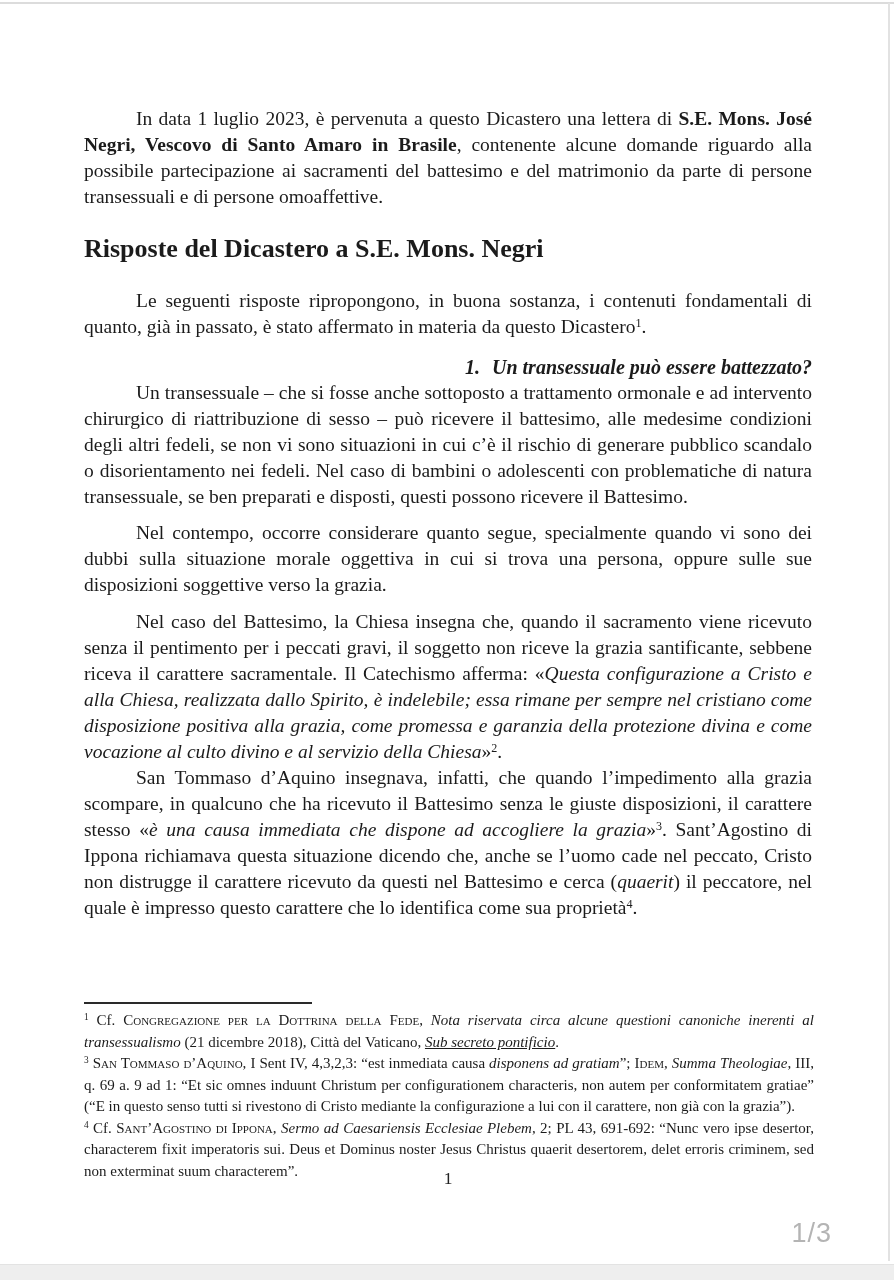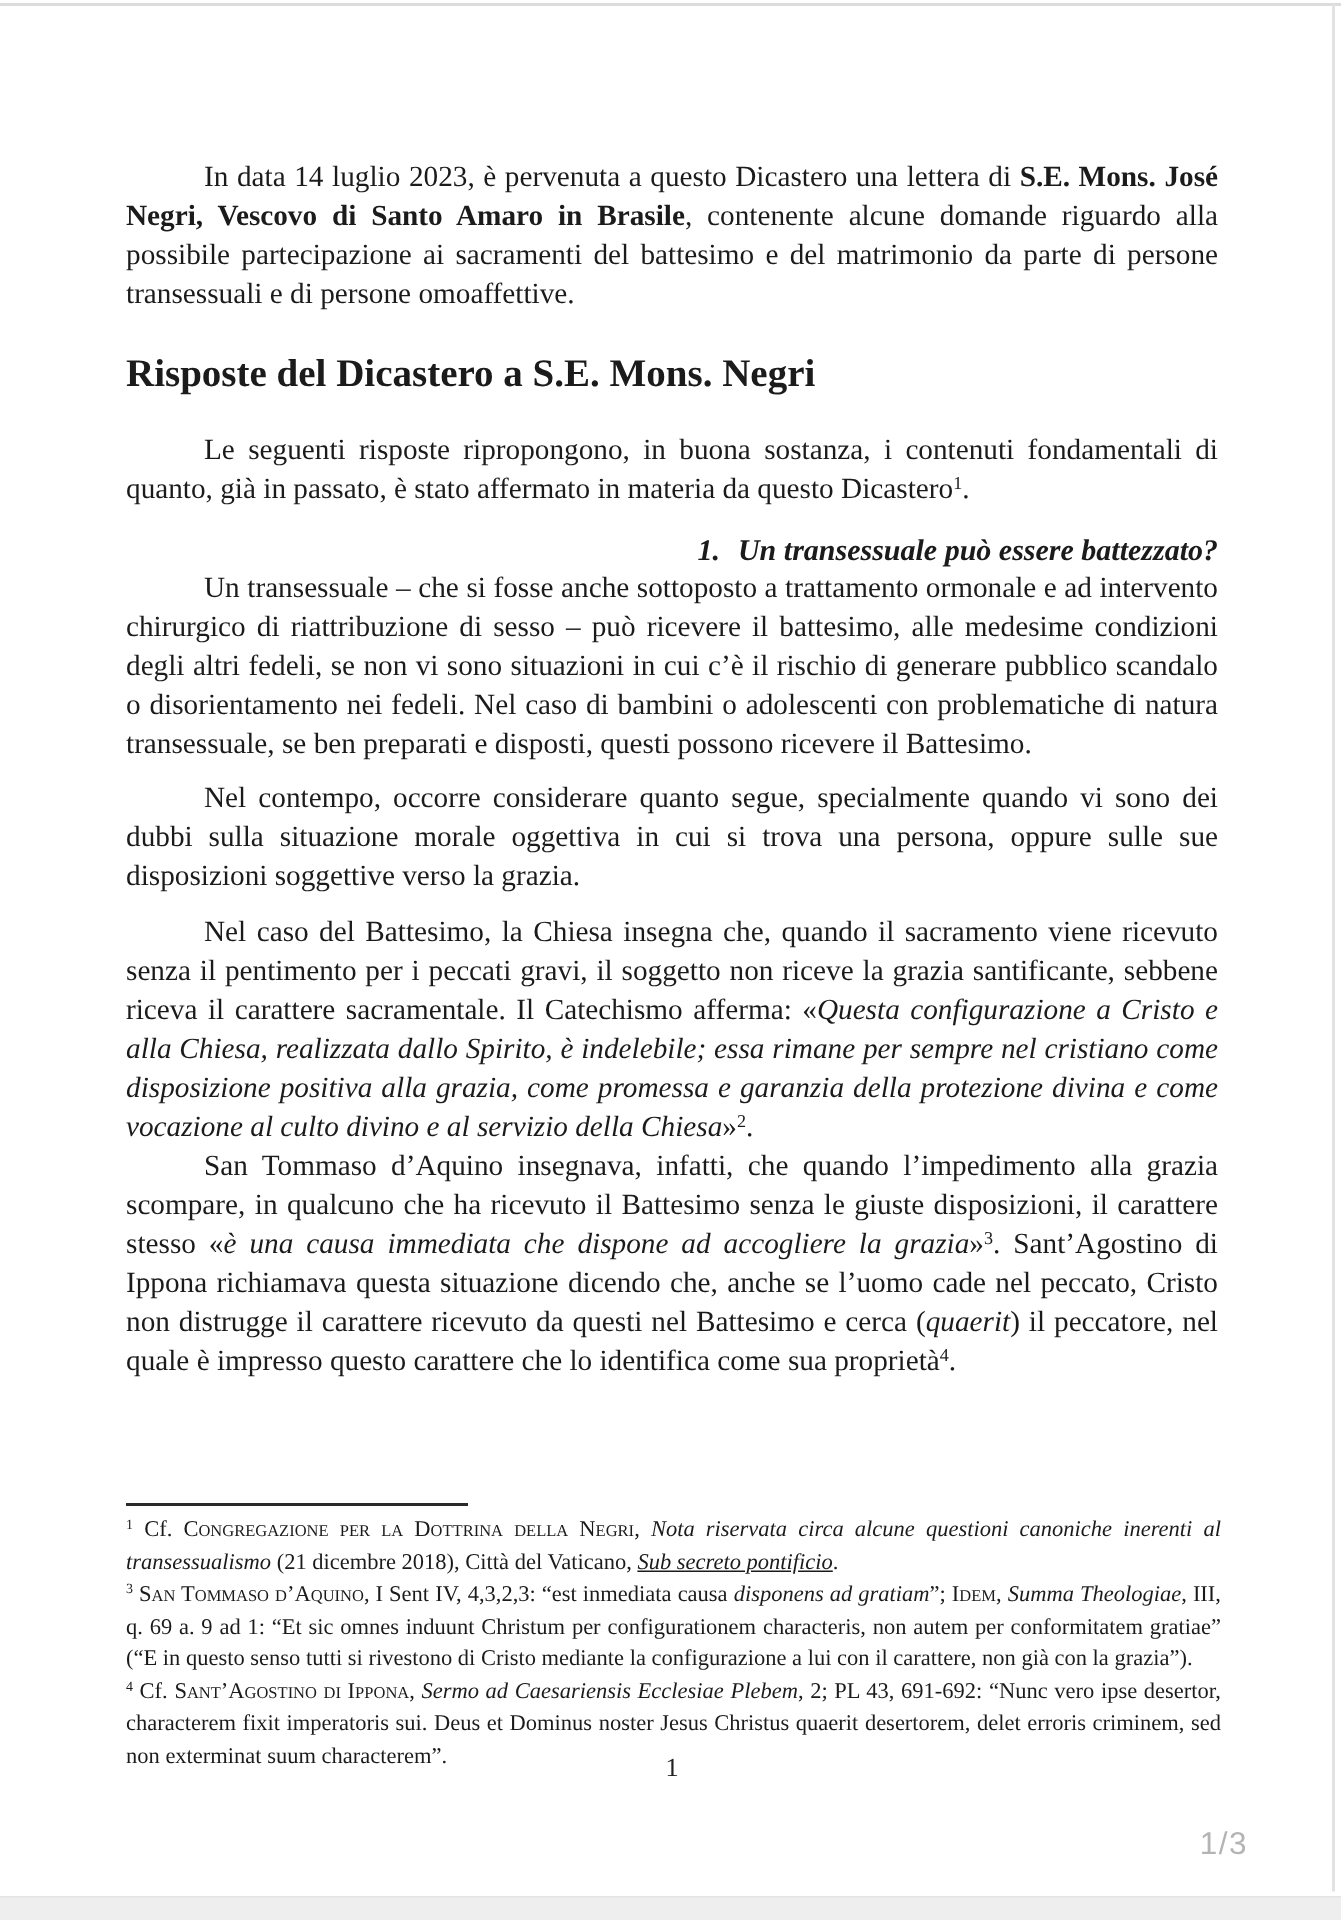"In data 14 luglio 2023," span { text: 14 -> 1 }
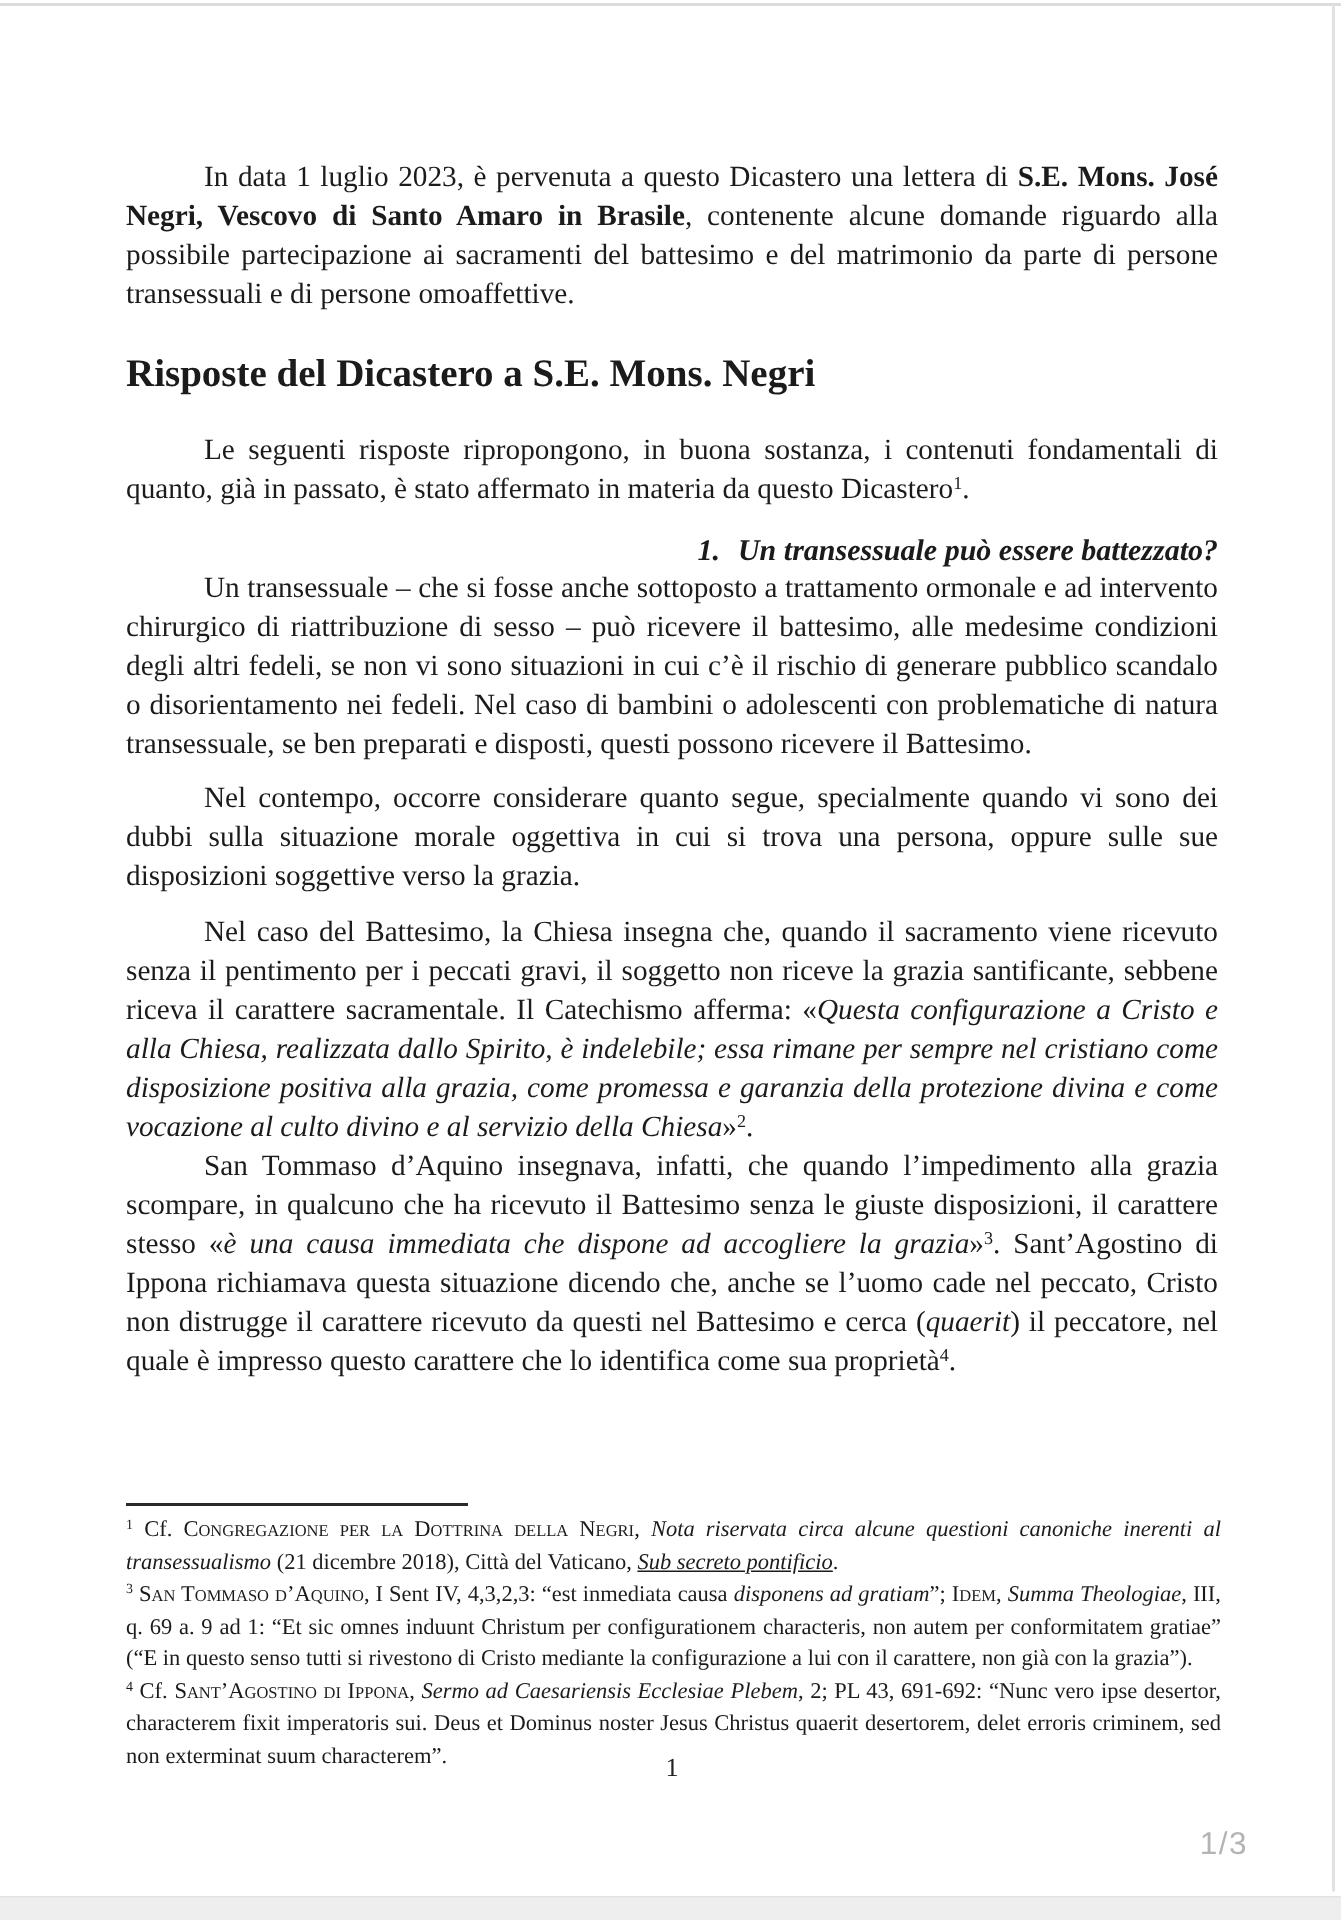"Congregazione per la Dottrina della" span.sc { text: Negri -> Fede }
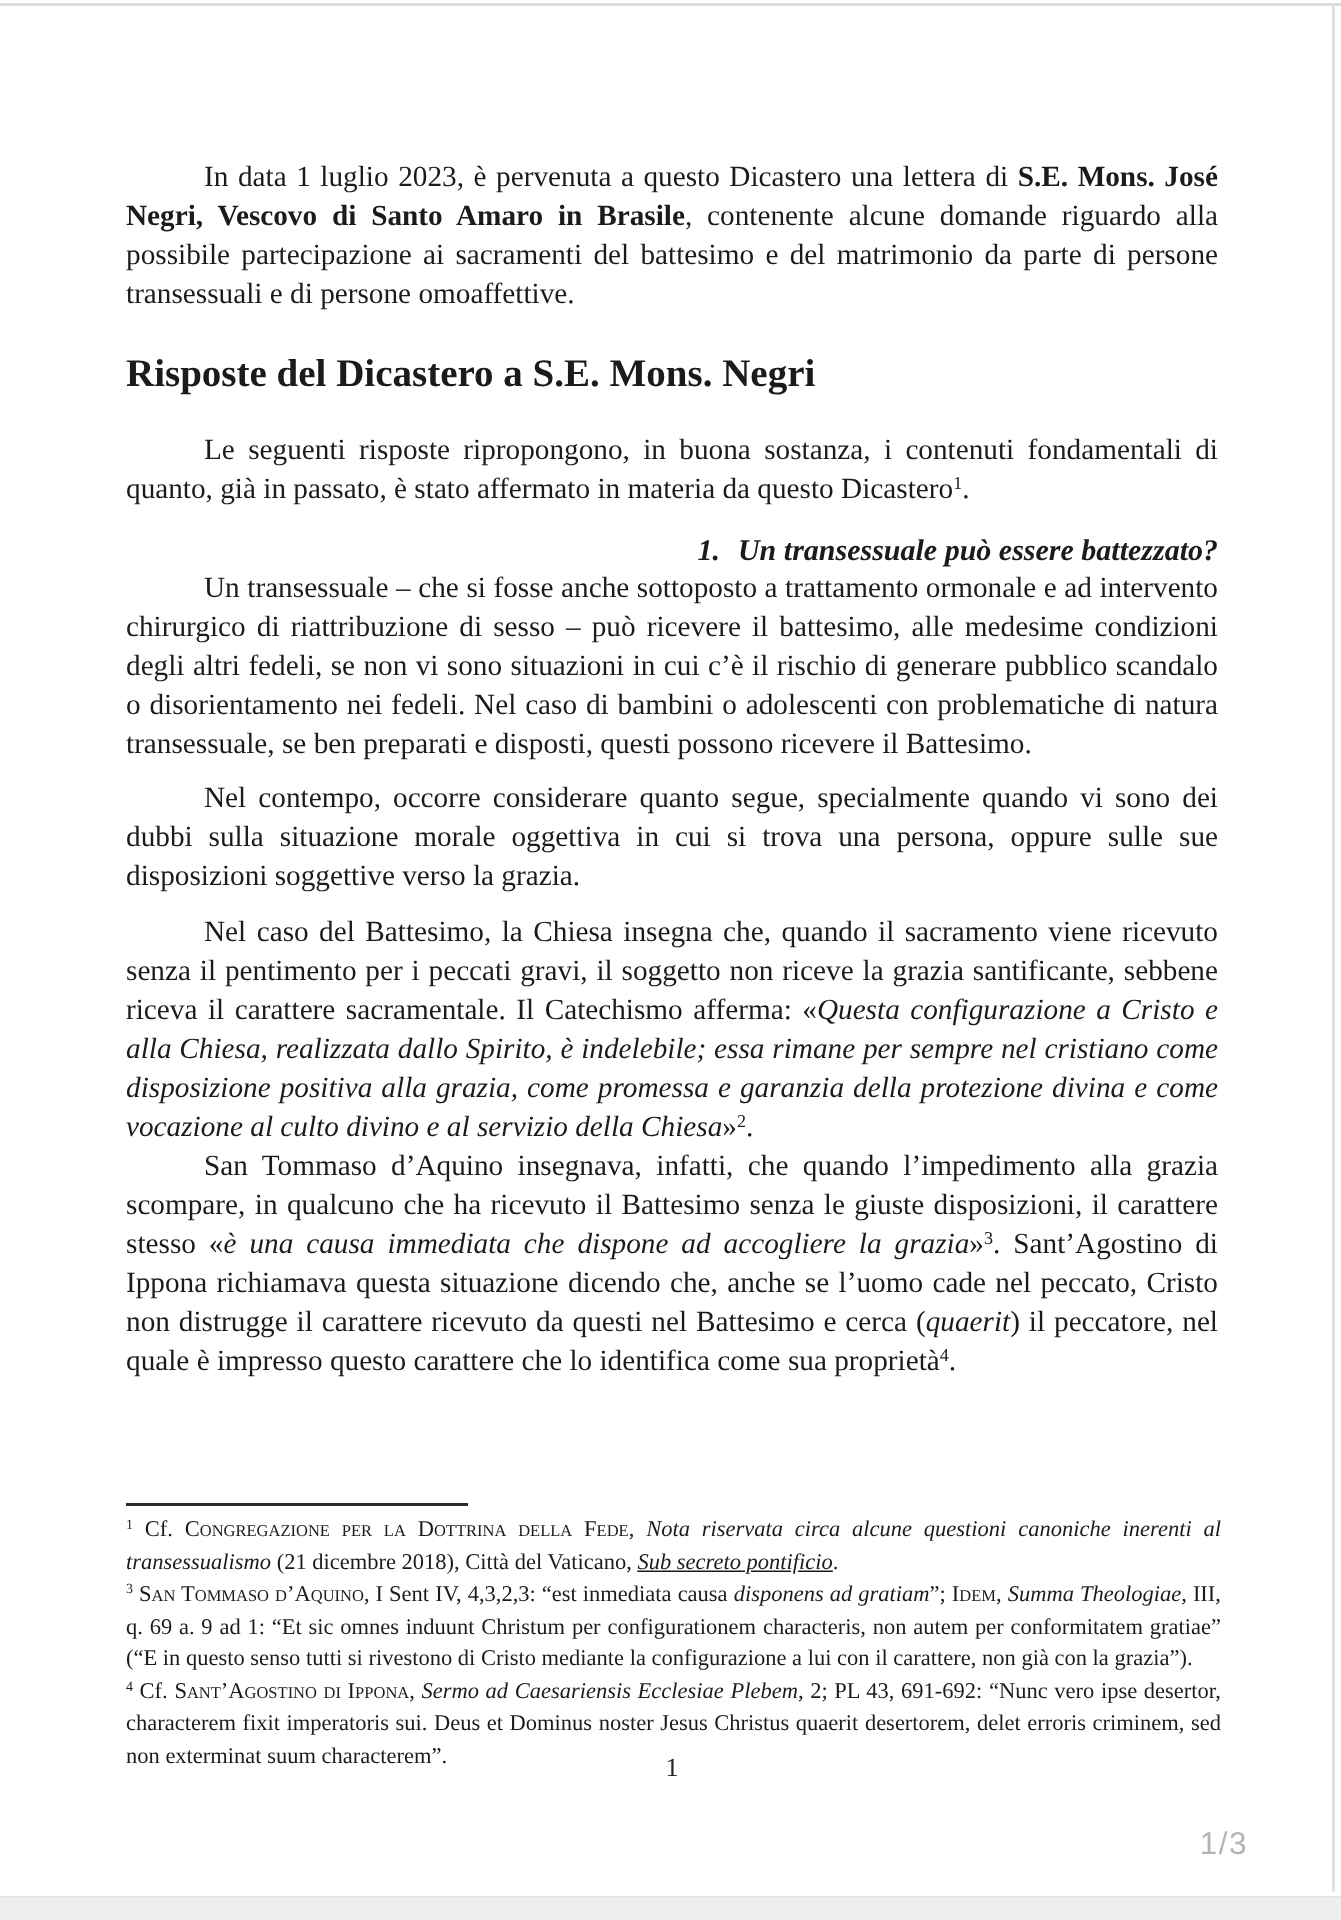"1/3" .page-indicator { font-size: 21px -> 27px }
